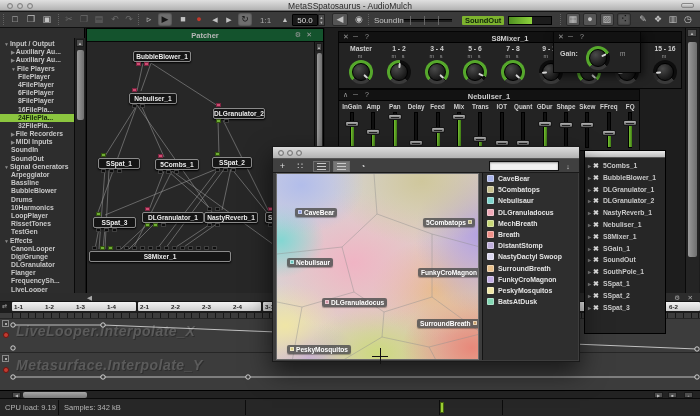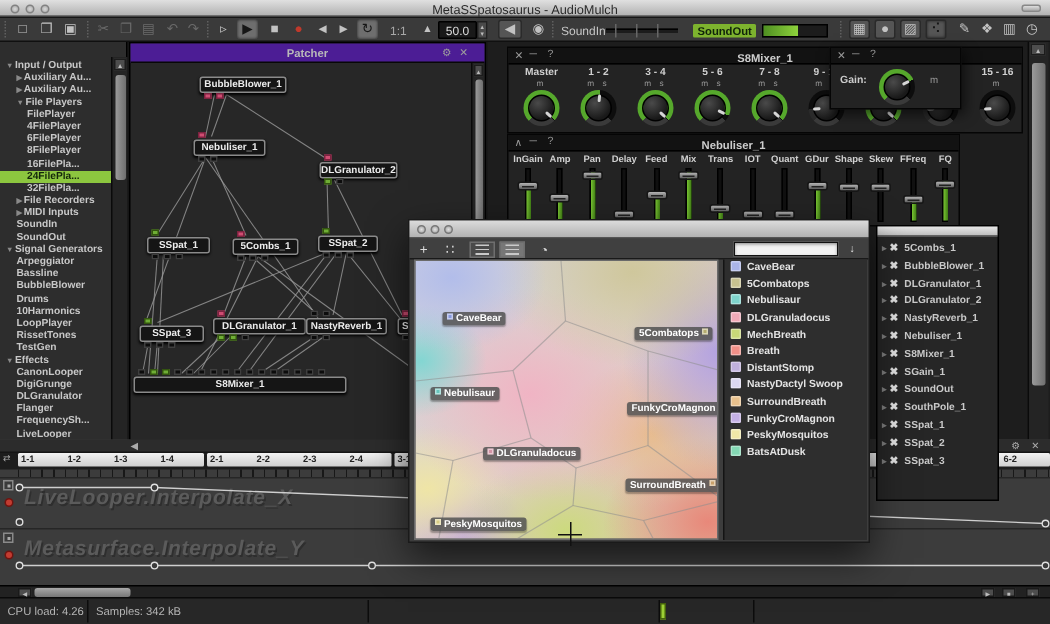"Patcher" .p-hdr { background: #4c1d95 -> #14532d }
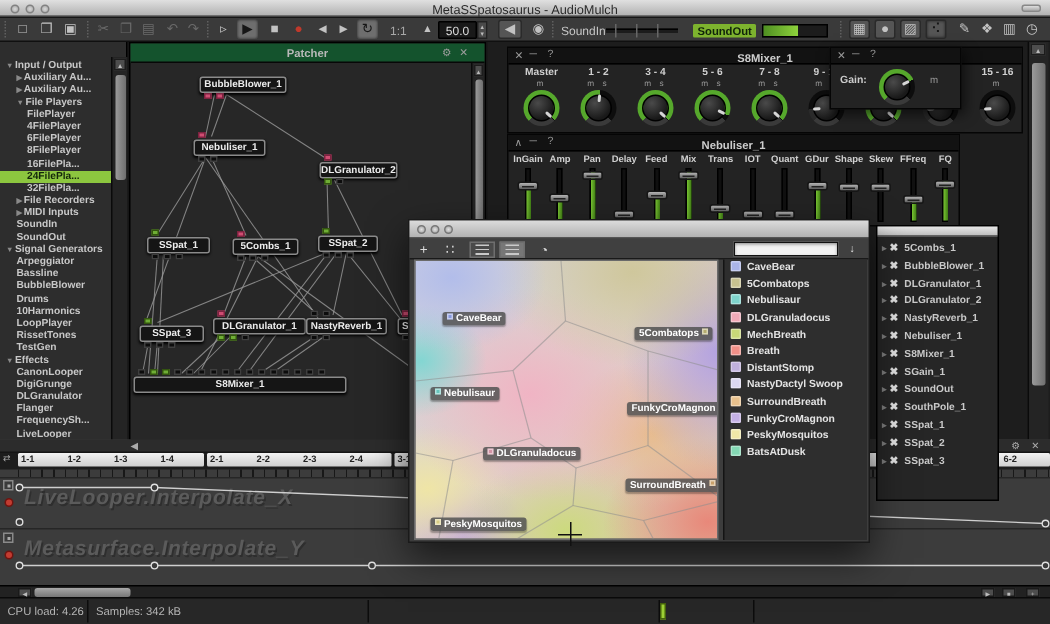"CPU load: 4.26" span.abs { text: 4.26 -> 9.19 }
